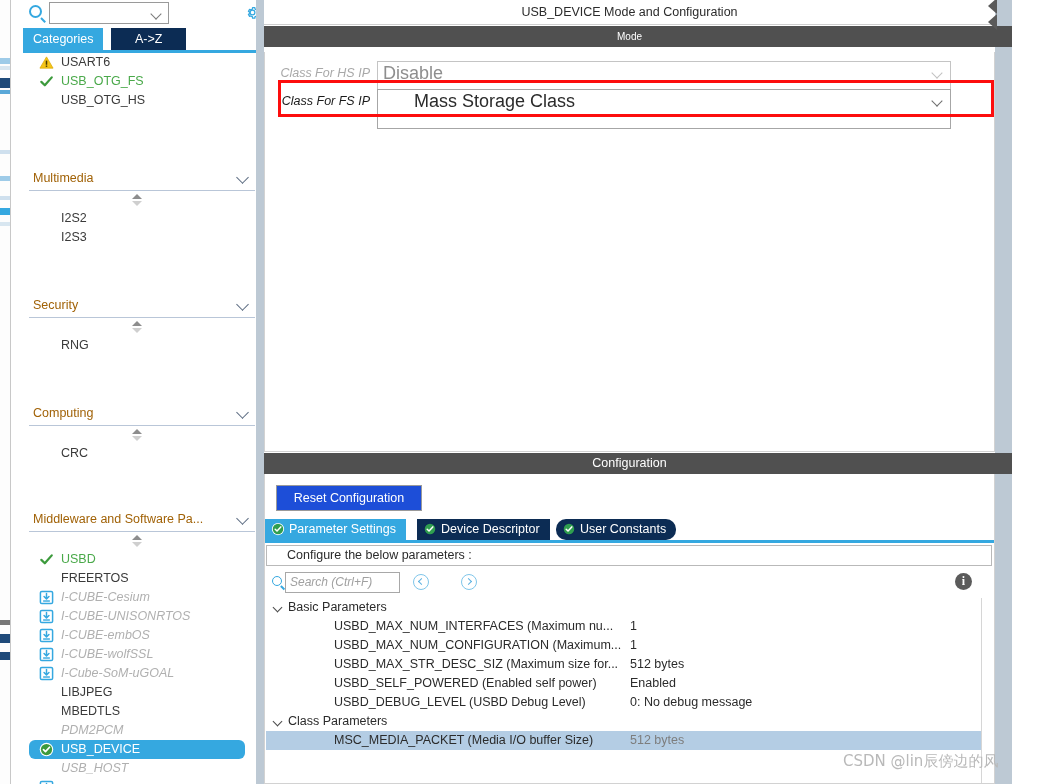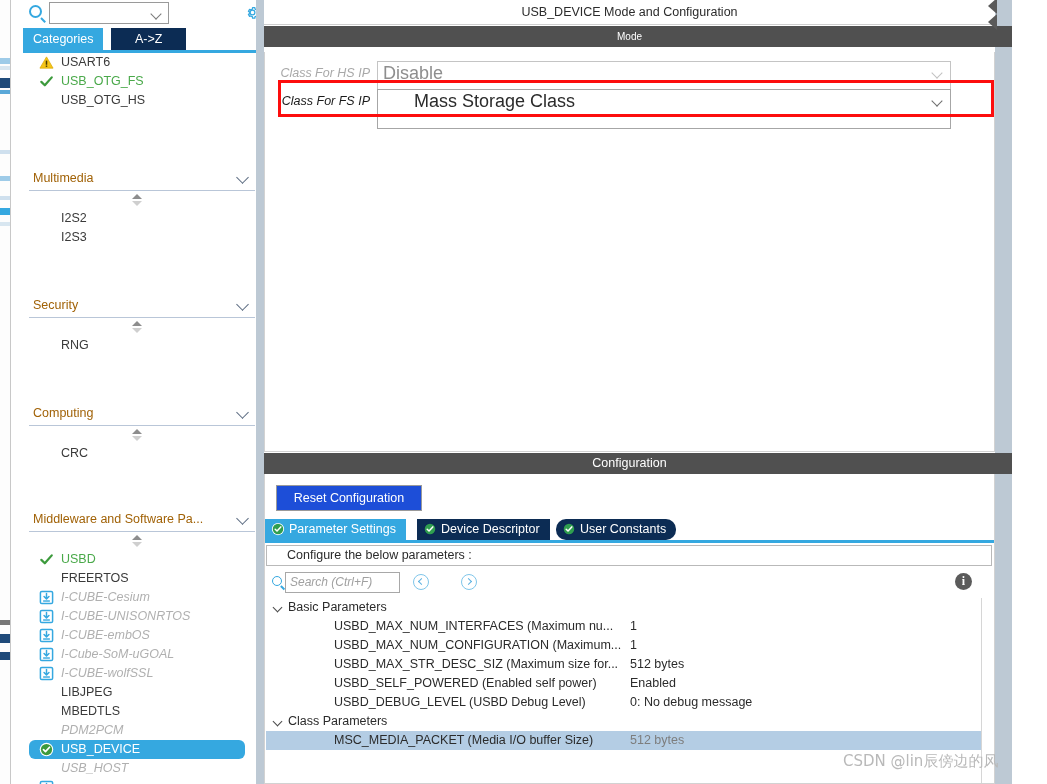"I-Cube-SoM-uGOAL" div.tree-item { order: before "I-CUBE-wolfSSL" -> after "I-CUBE-wolfSSL" }
